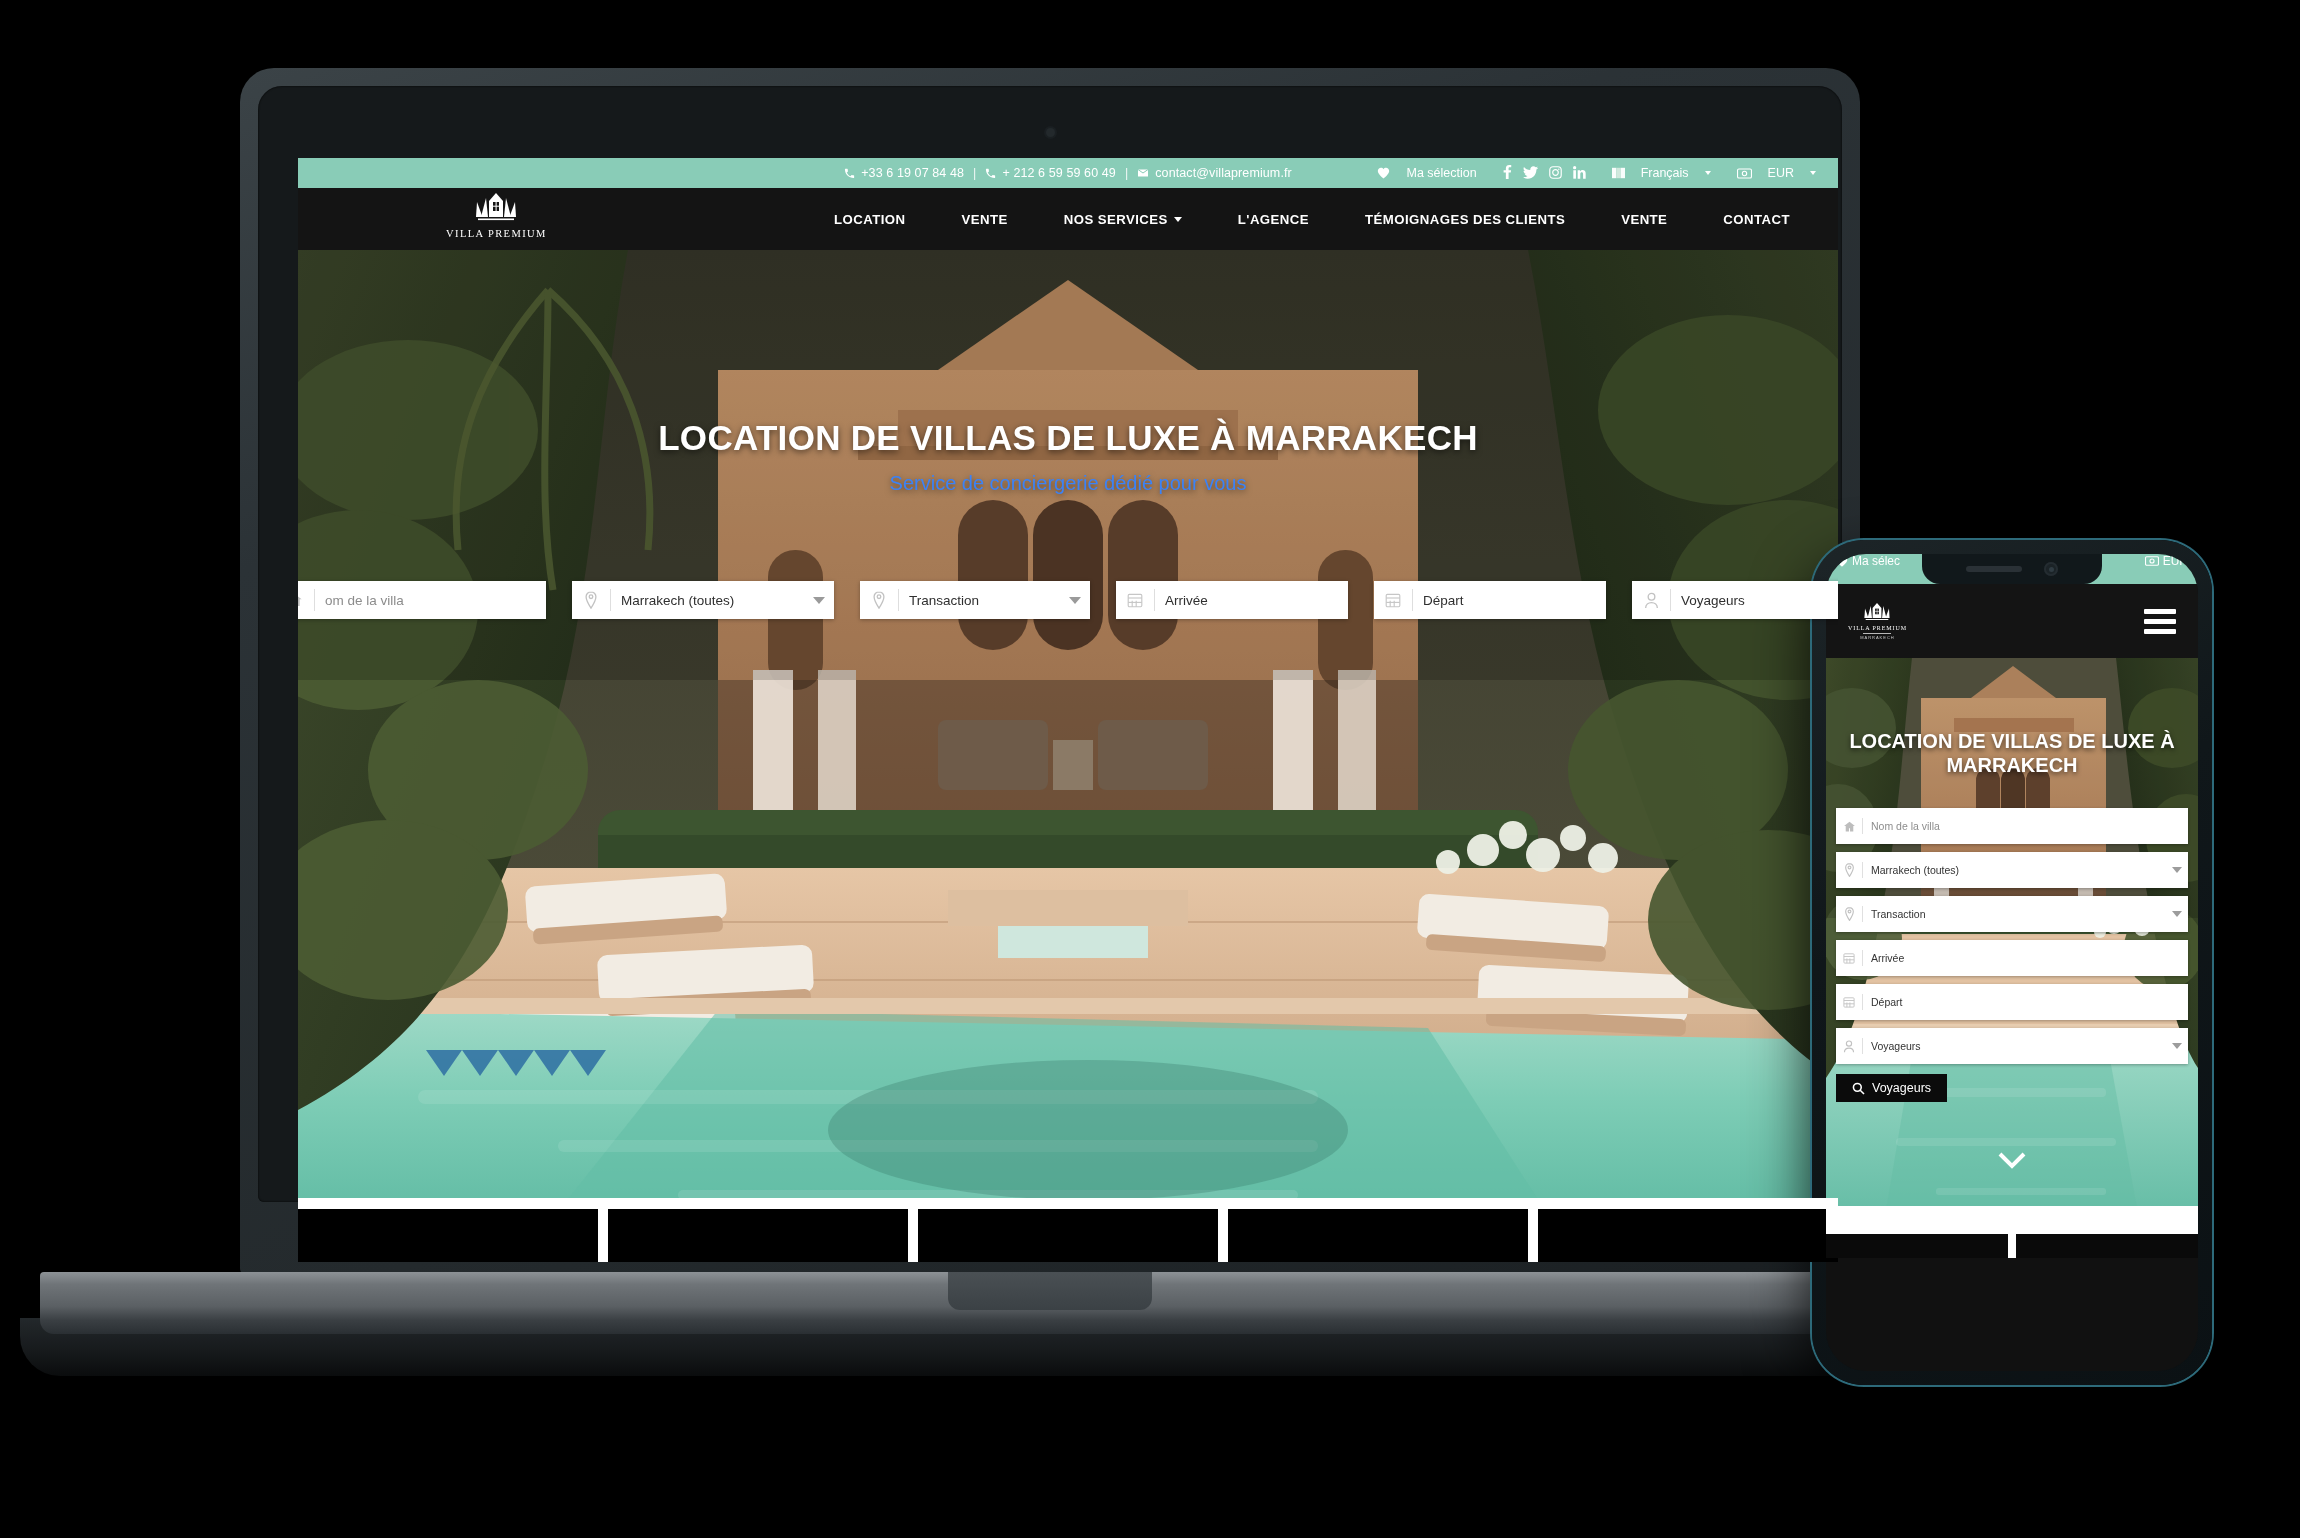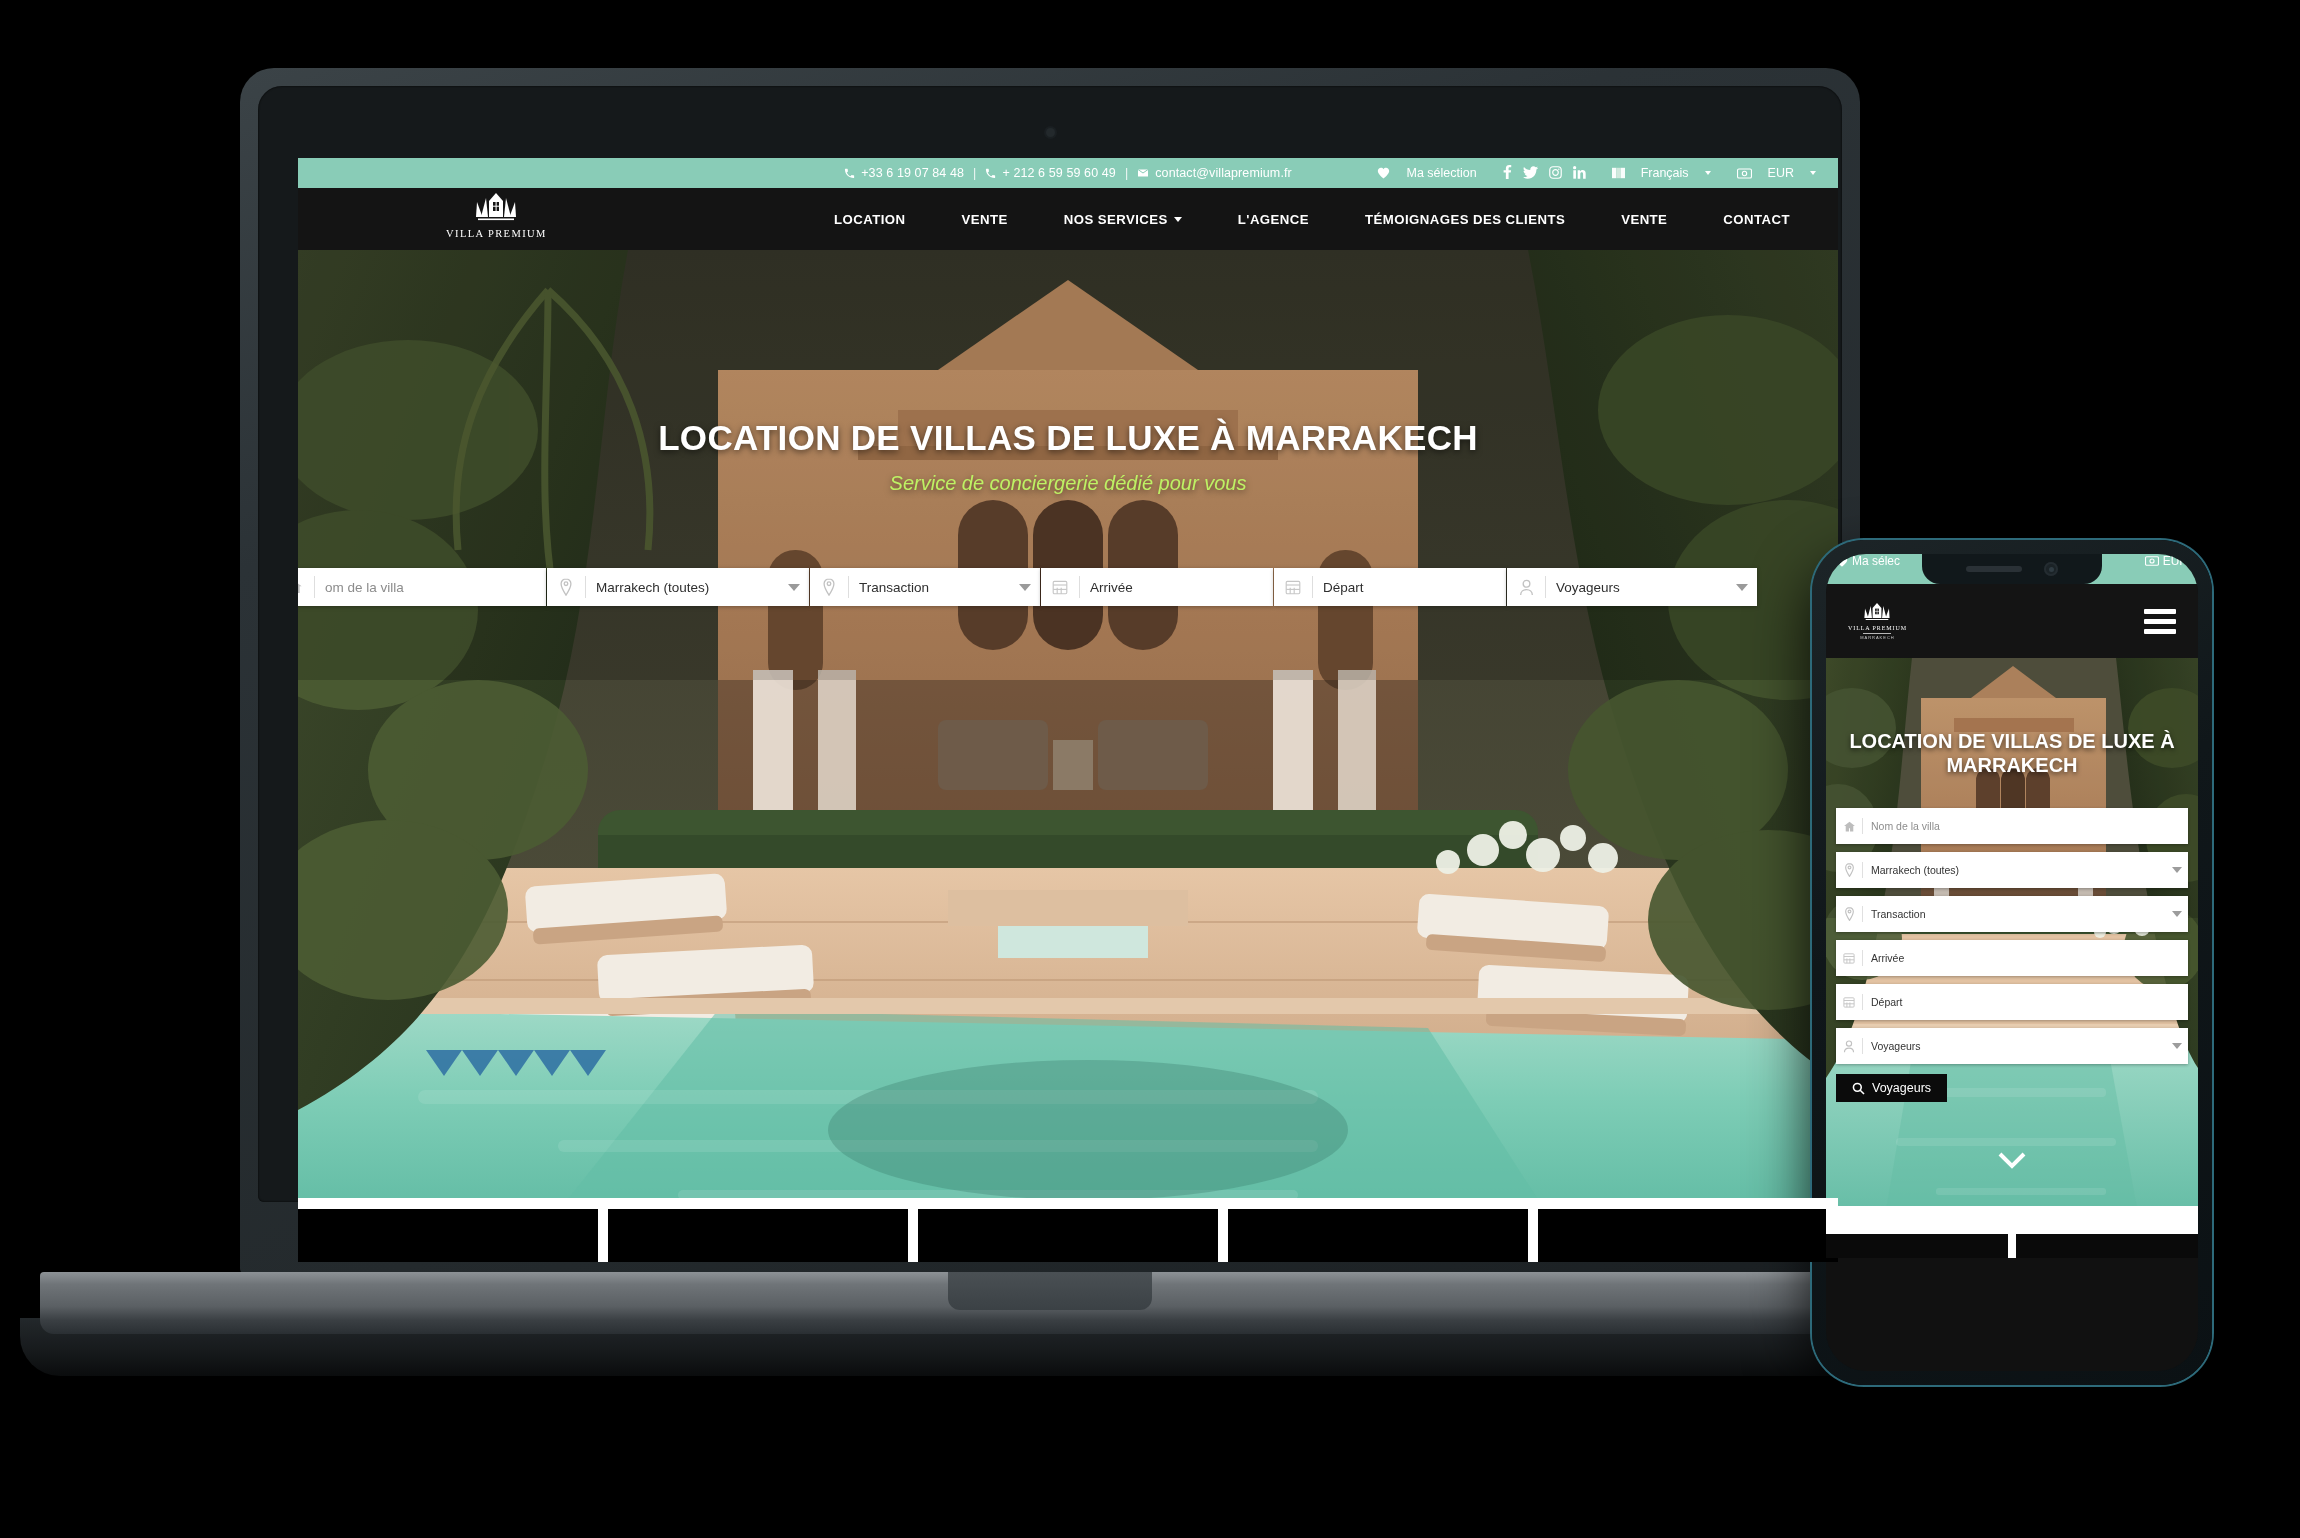"Service de conciergerie dédié pour" .hero-sub { color: #bef264 -> #3b82f6; font-style: italic -> none }
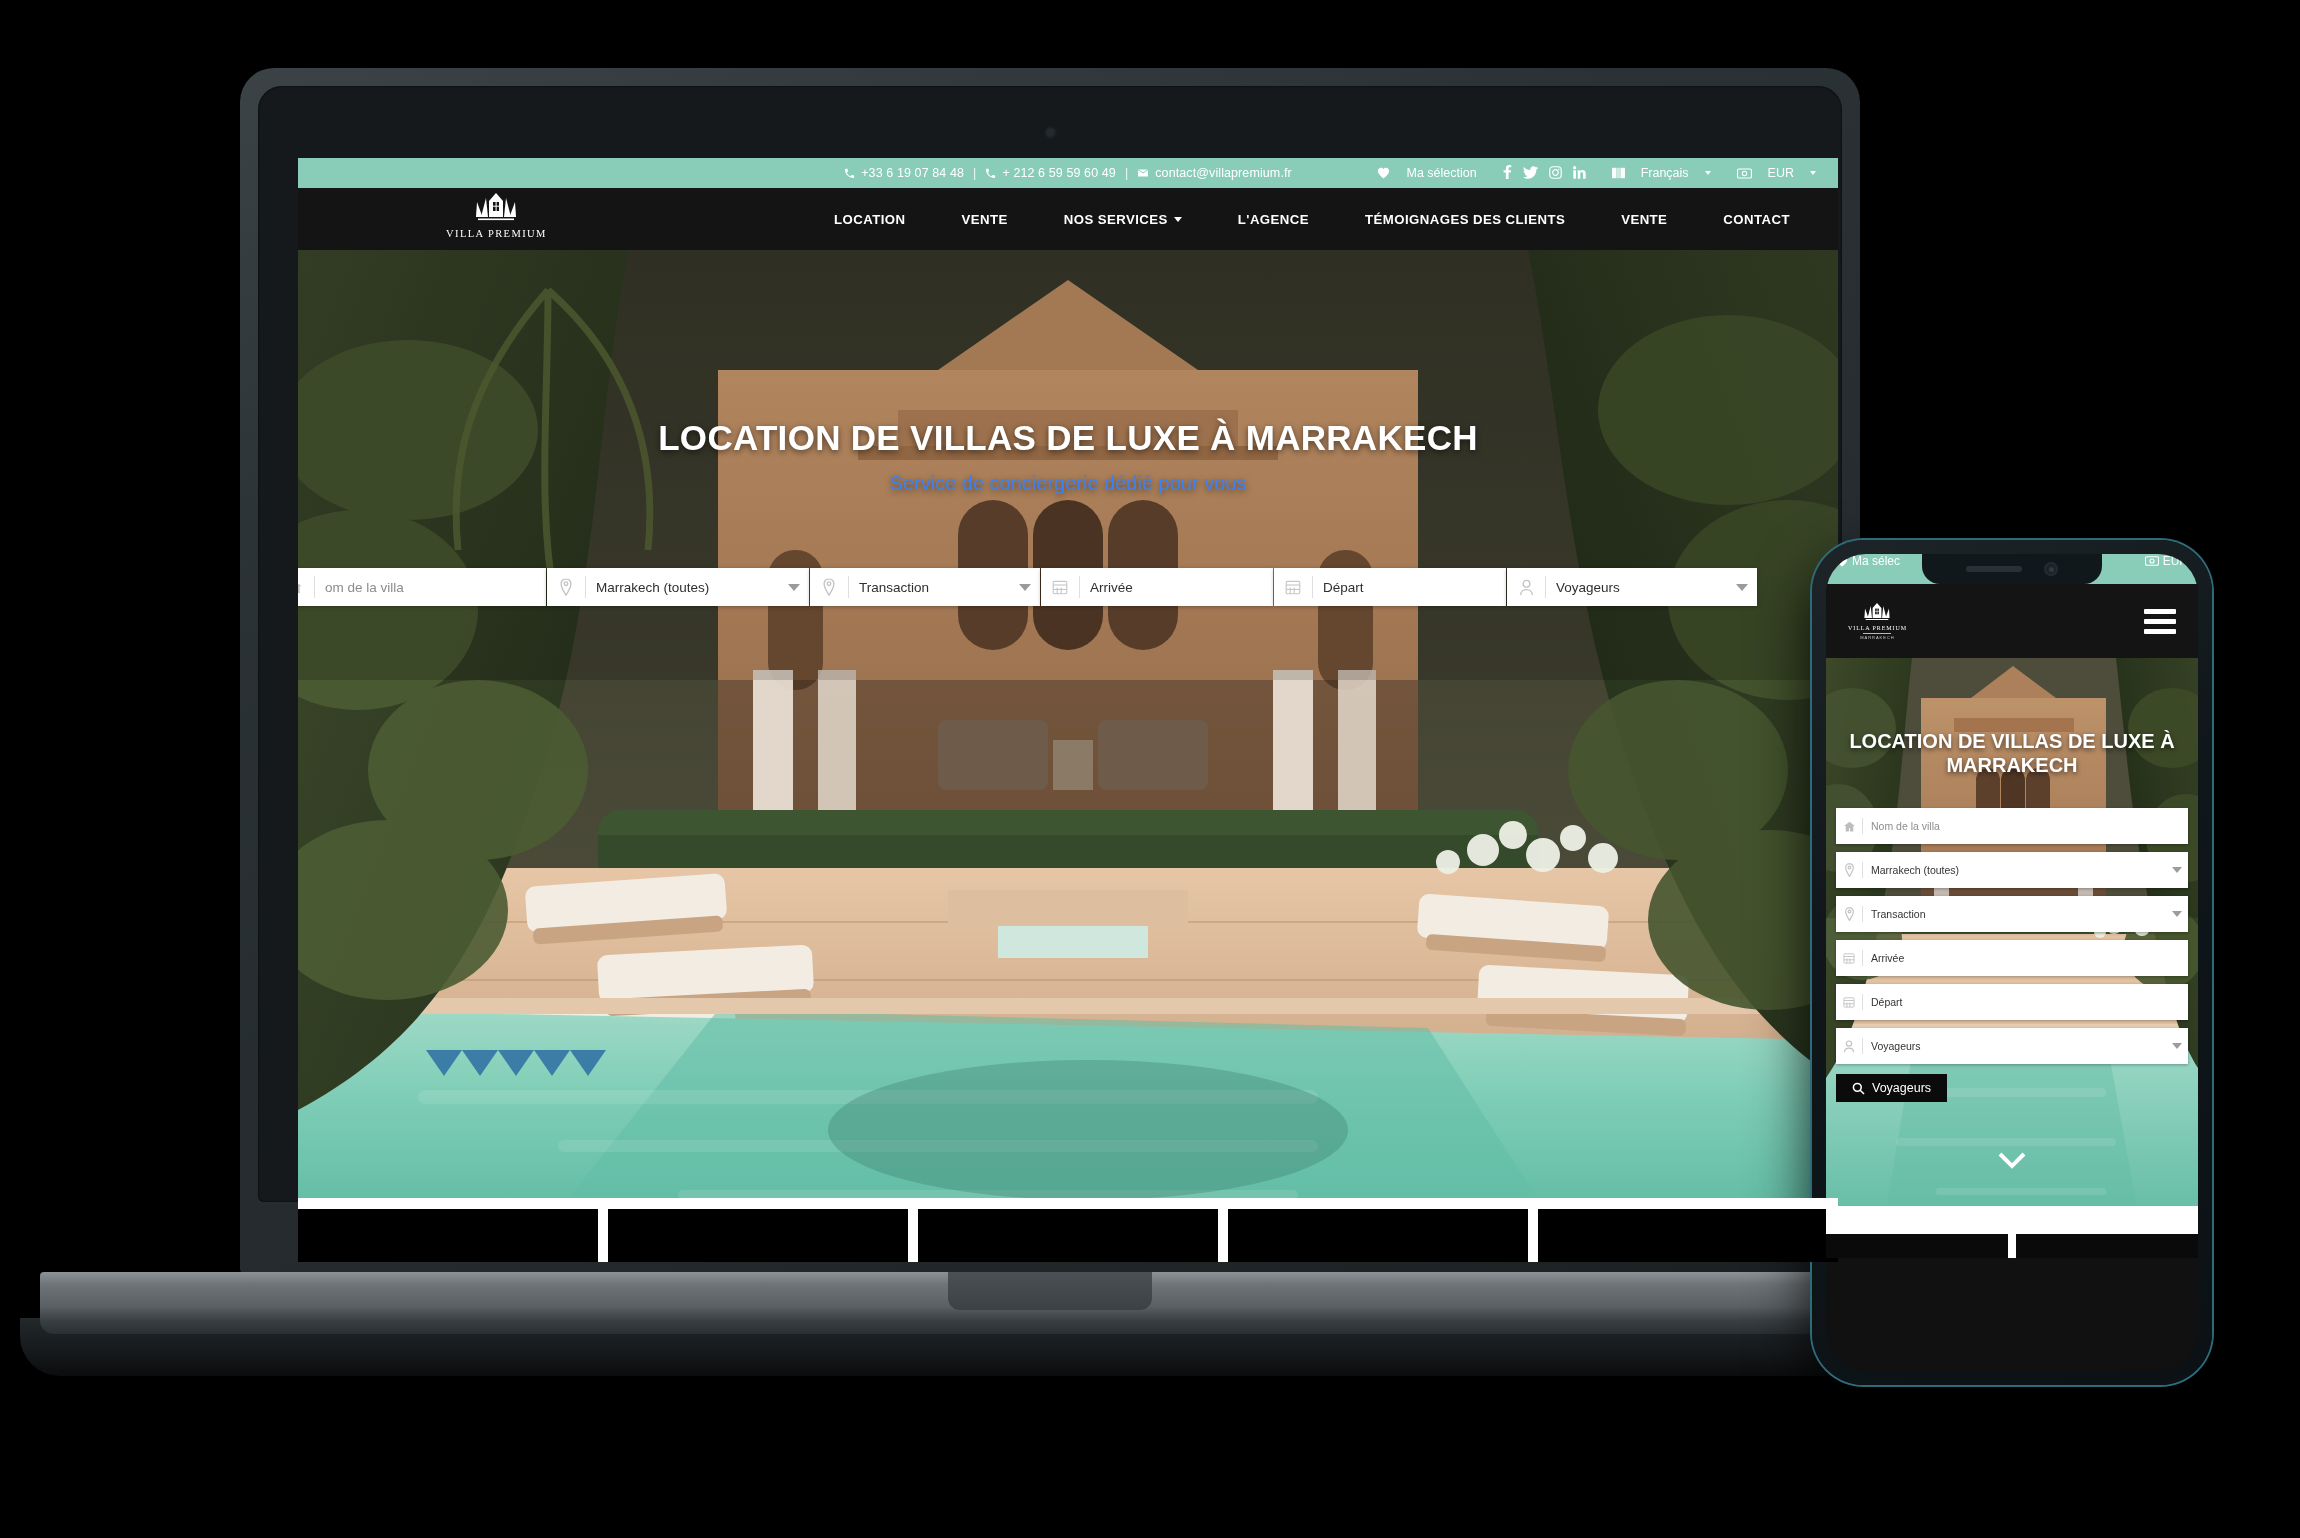"om de la villa" .search-row { gap: 1px -> 26px; top: 318px -> 331px }
